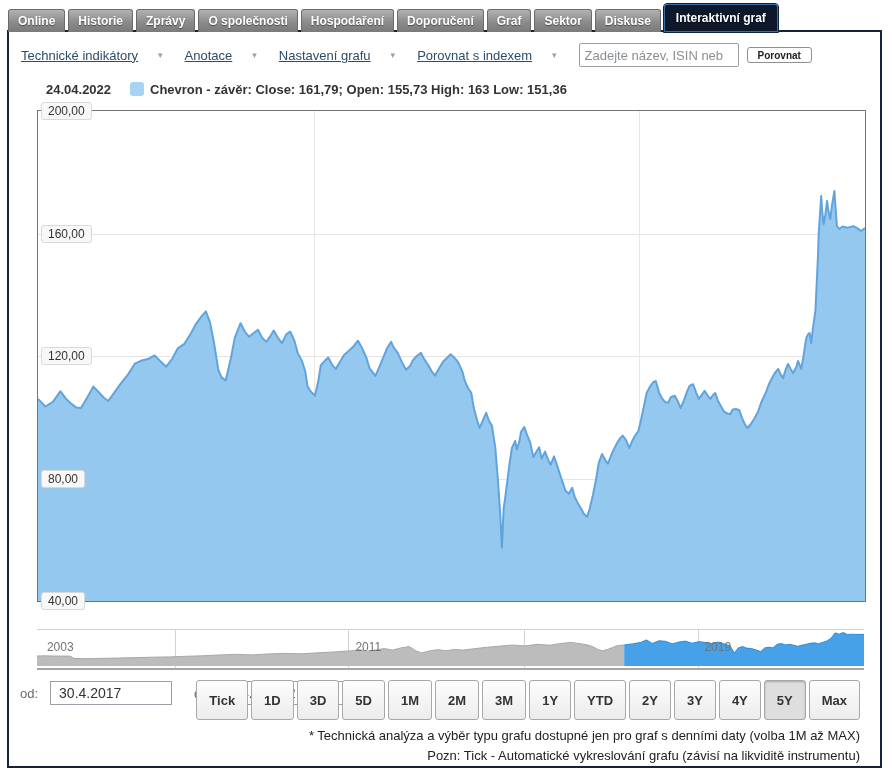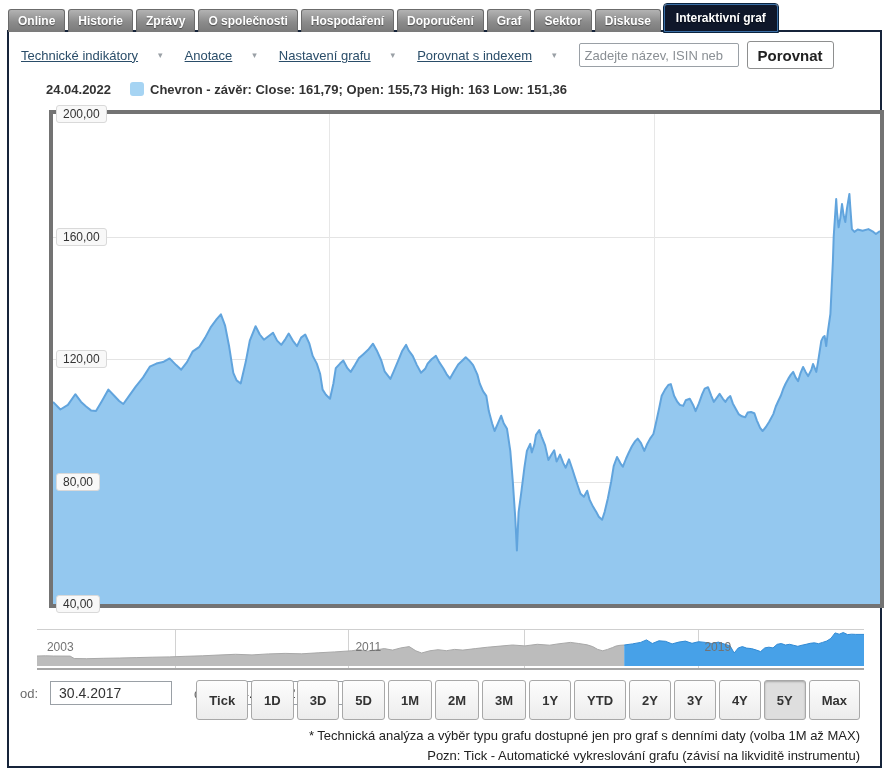"Porovnat" .compare-btn { font-size: 15px -> 10px; height: 28px -> 16px }
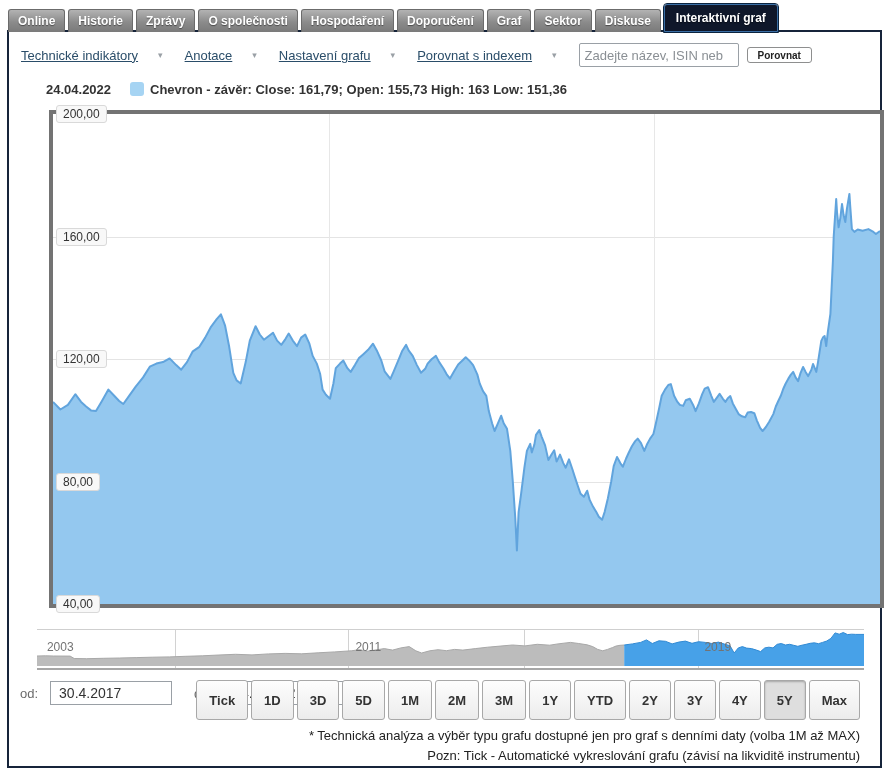"200,00" .plot { border: 4px solid #737373 -> 1px solid #737373; left: 40px -> 28px }
